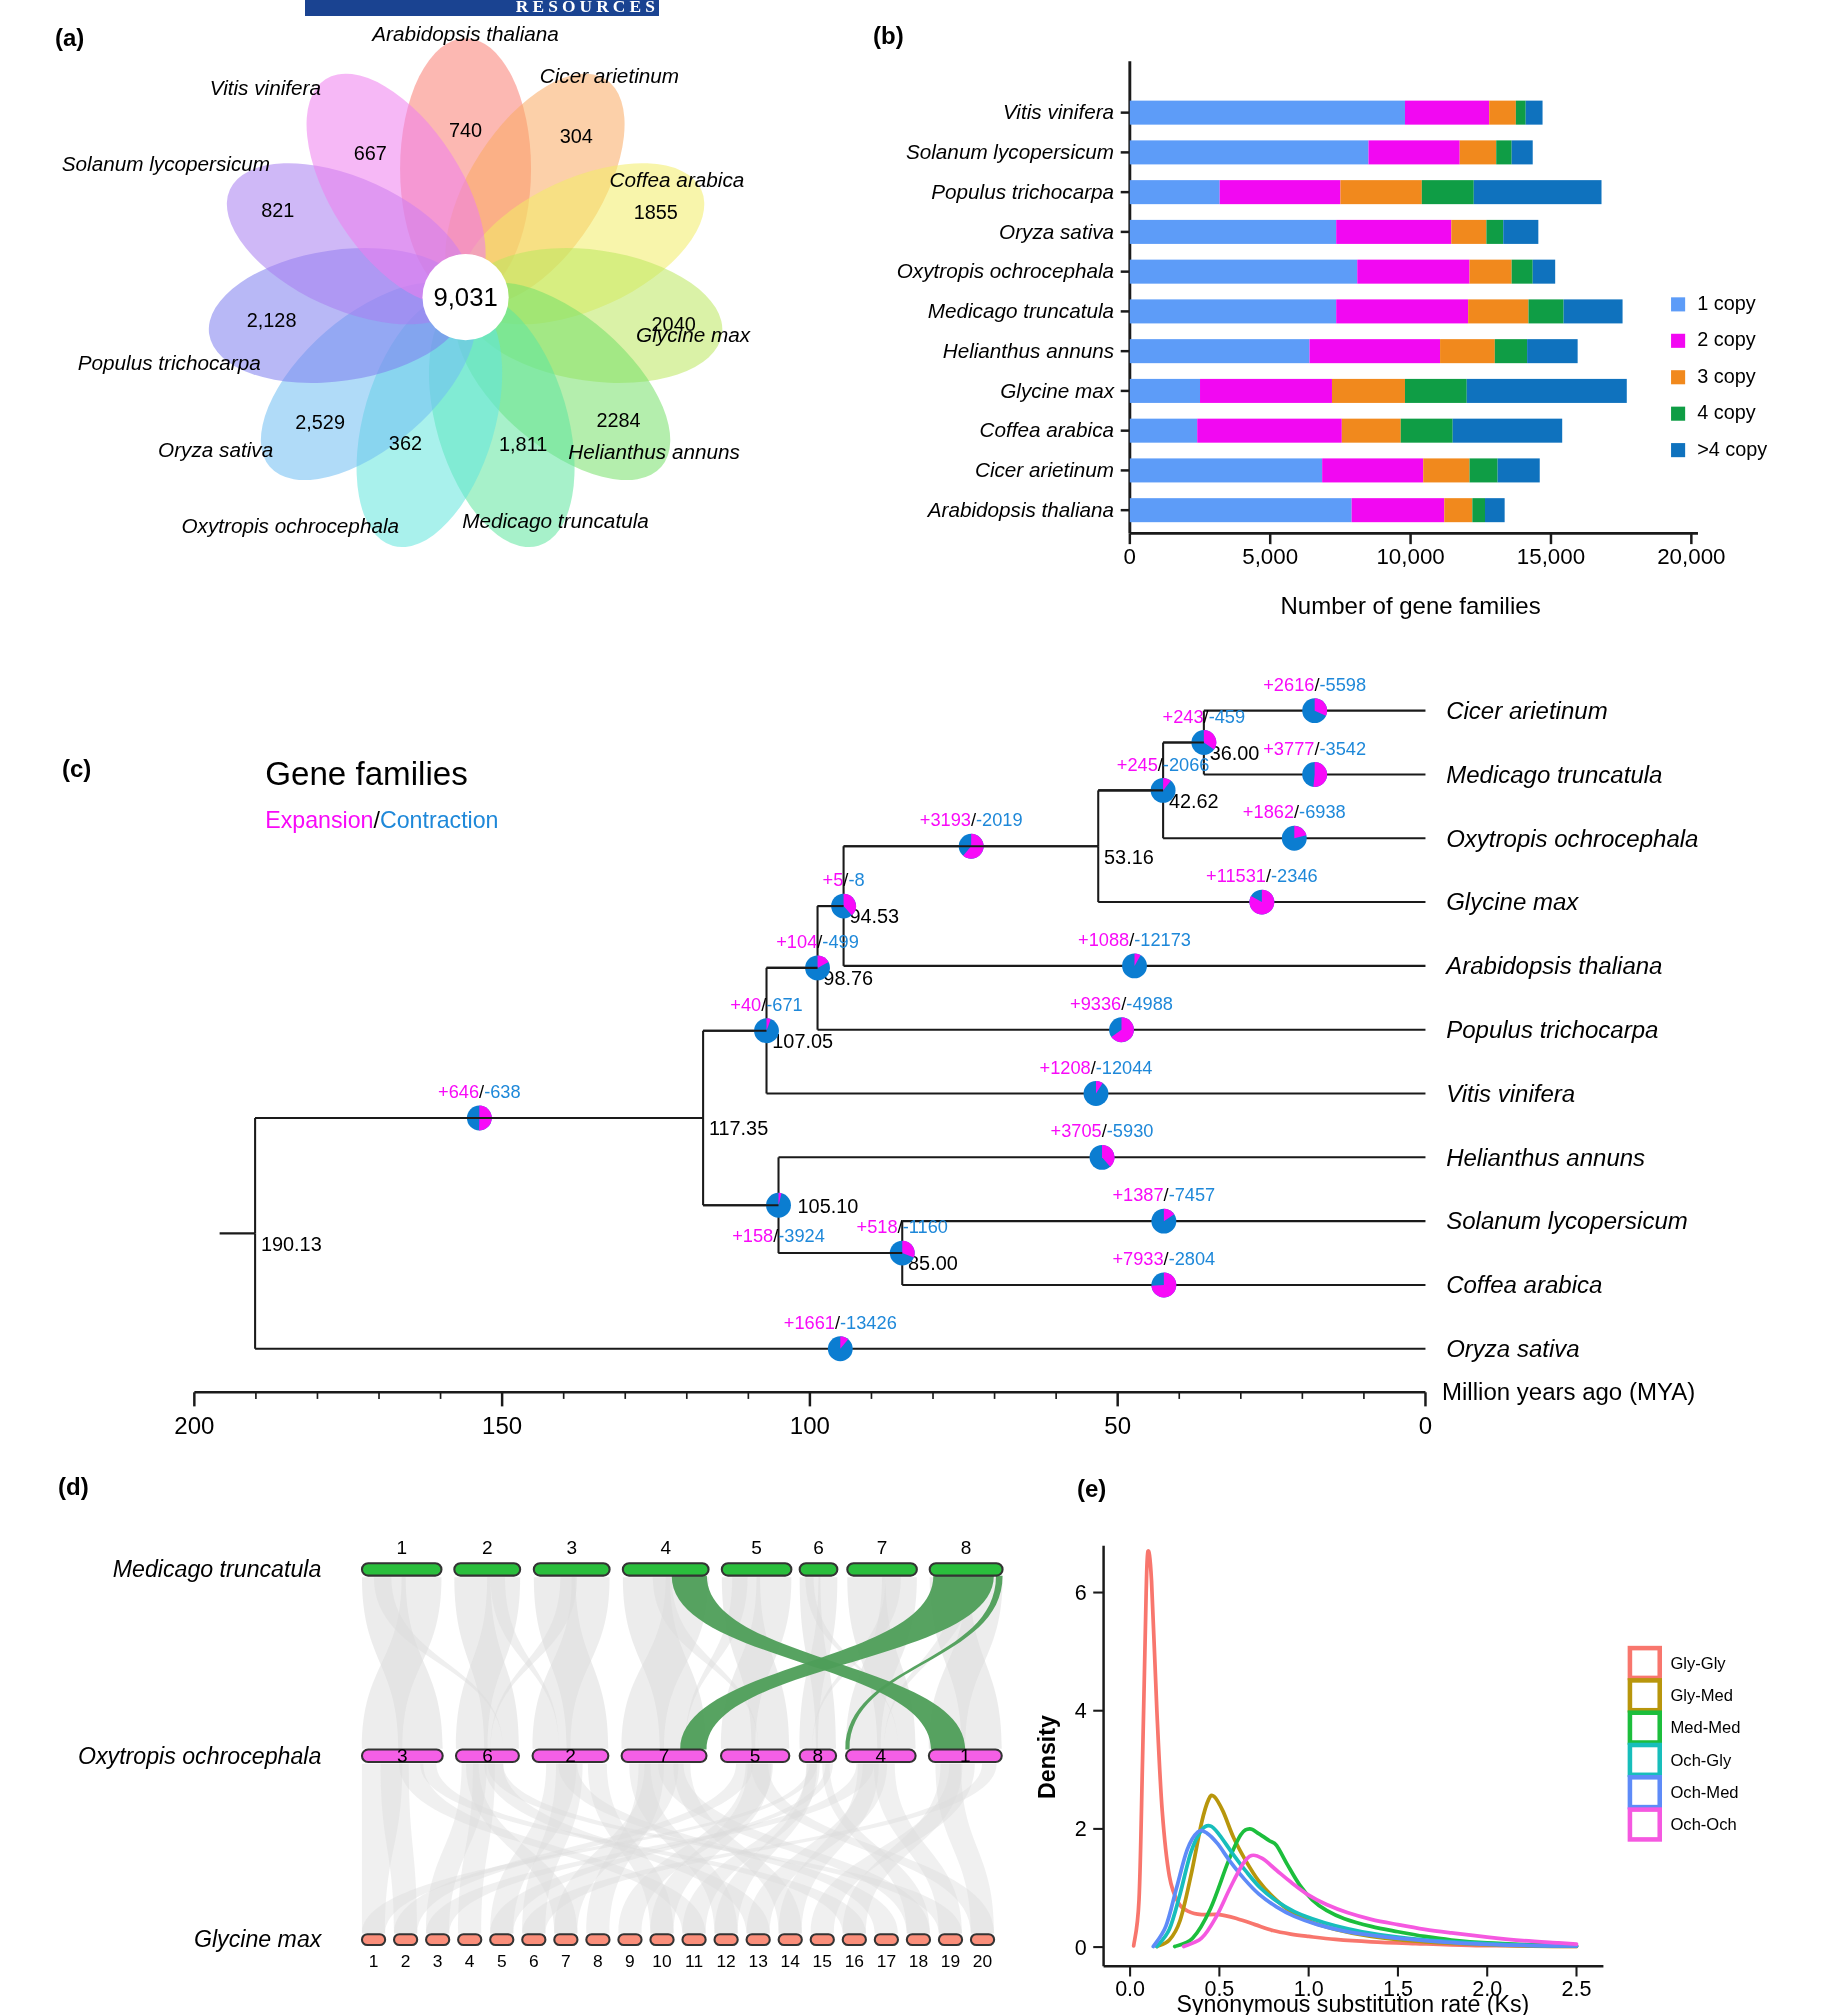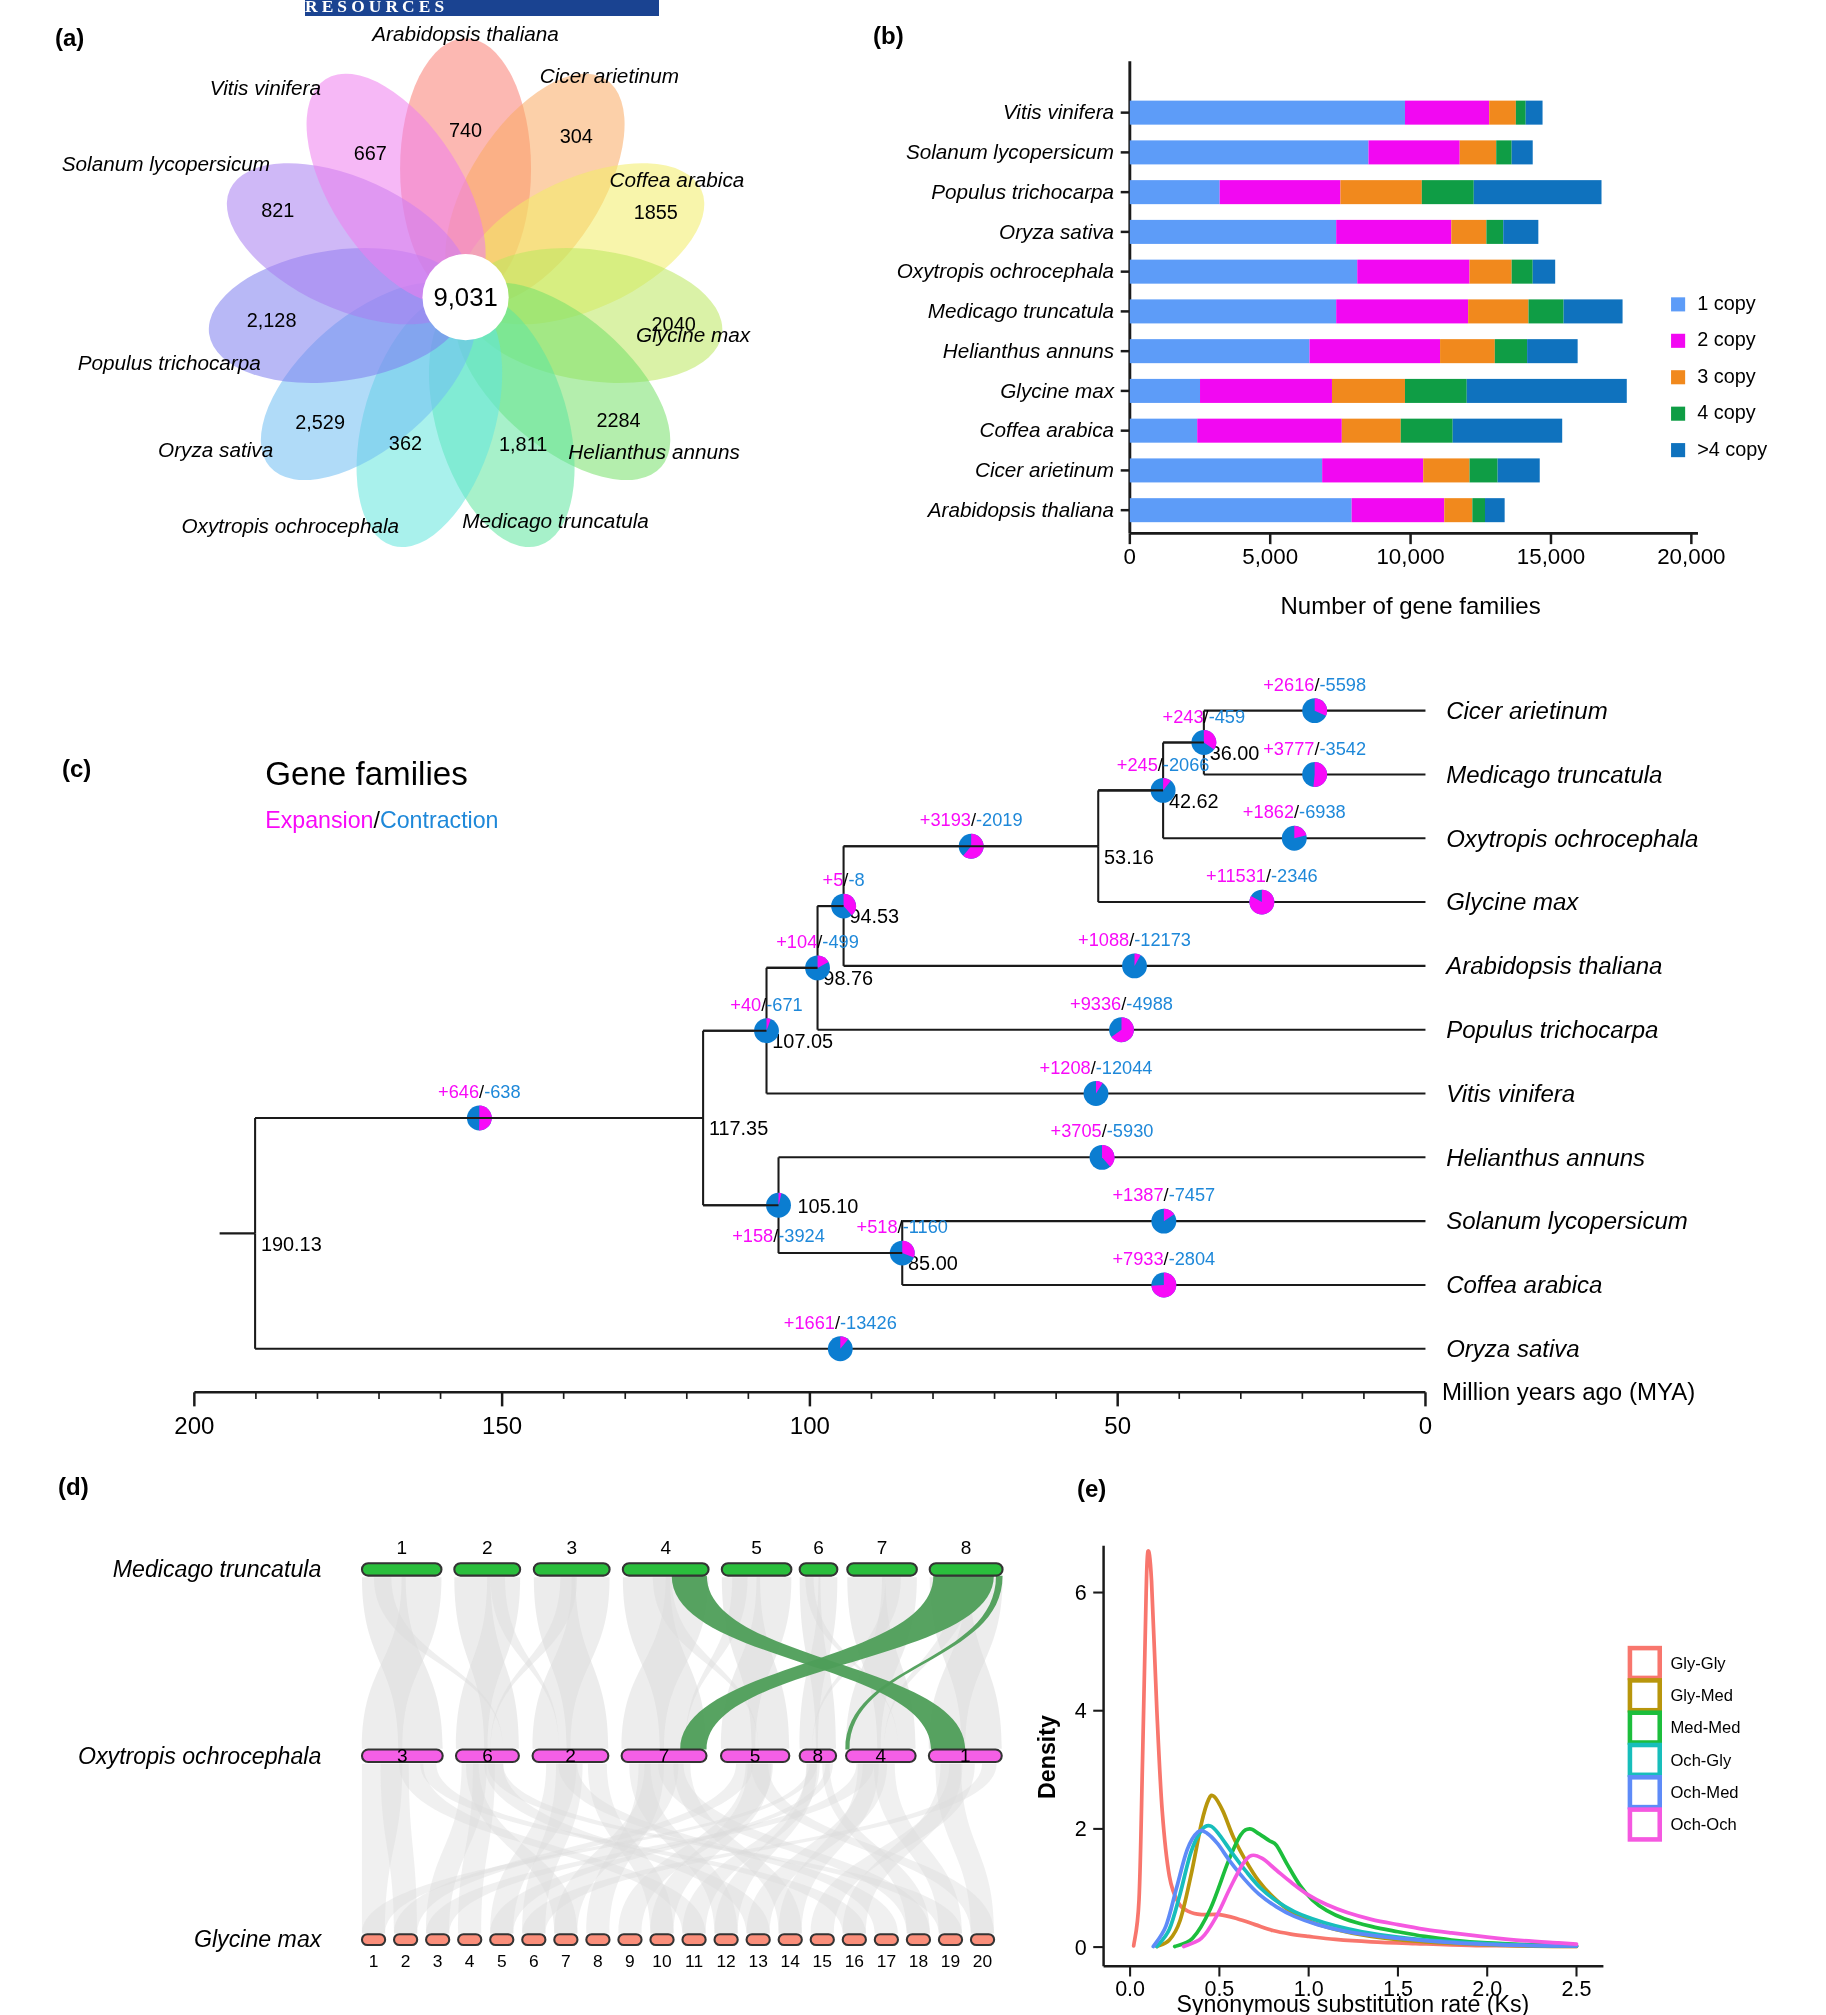"RESOURCES" #banner { justify-content: flex-start -> flex-end }
